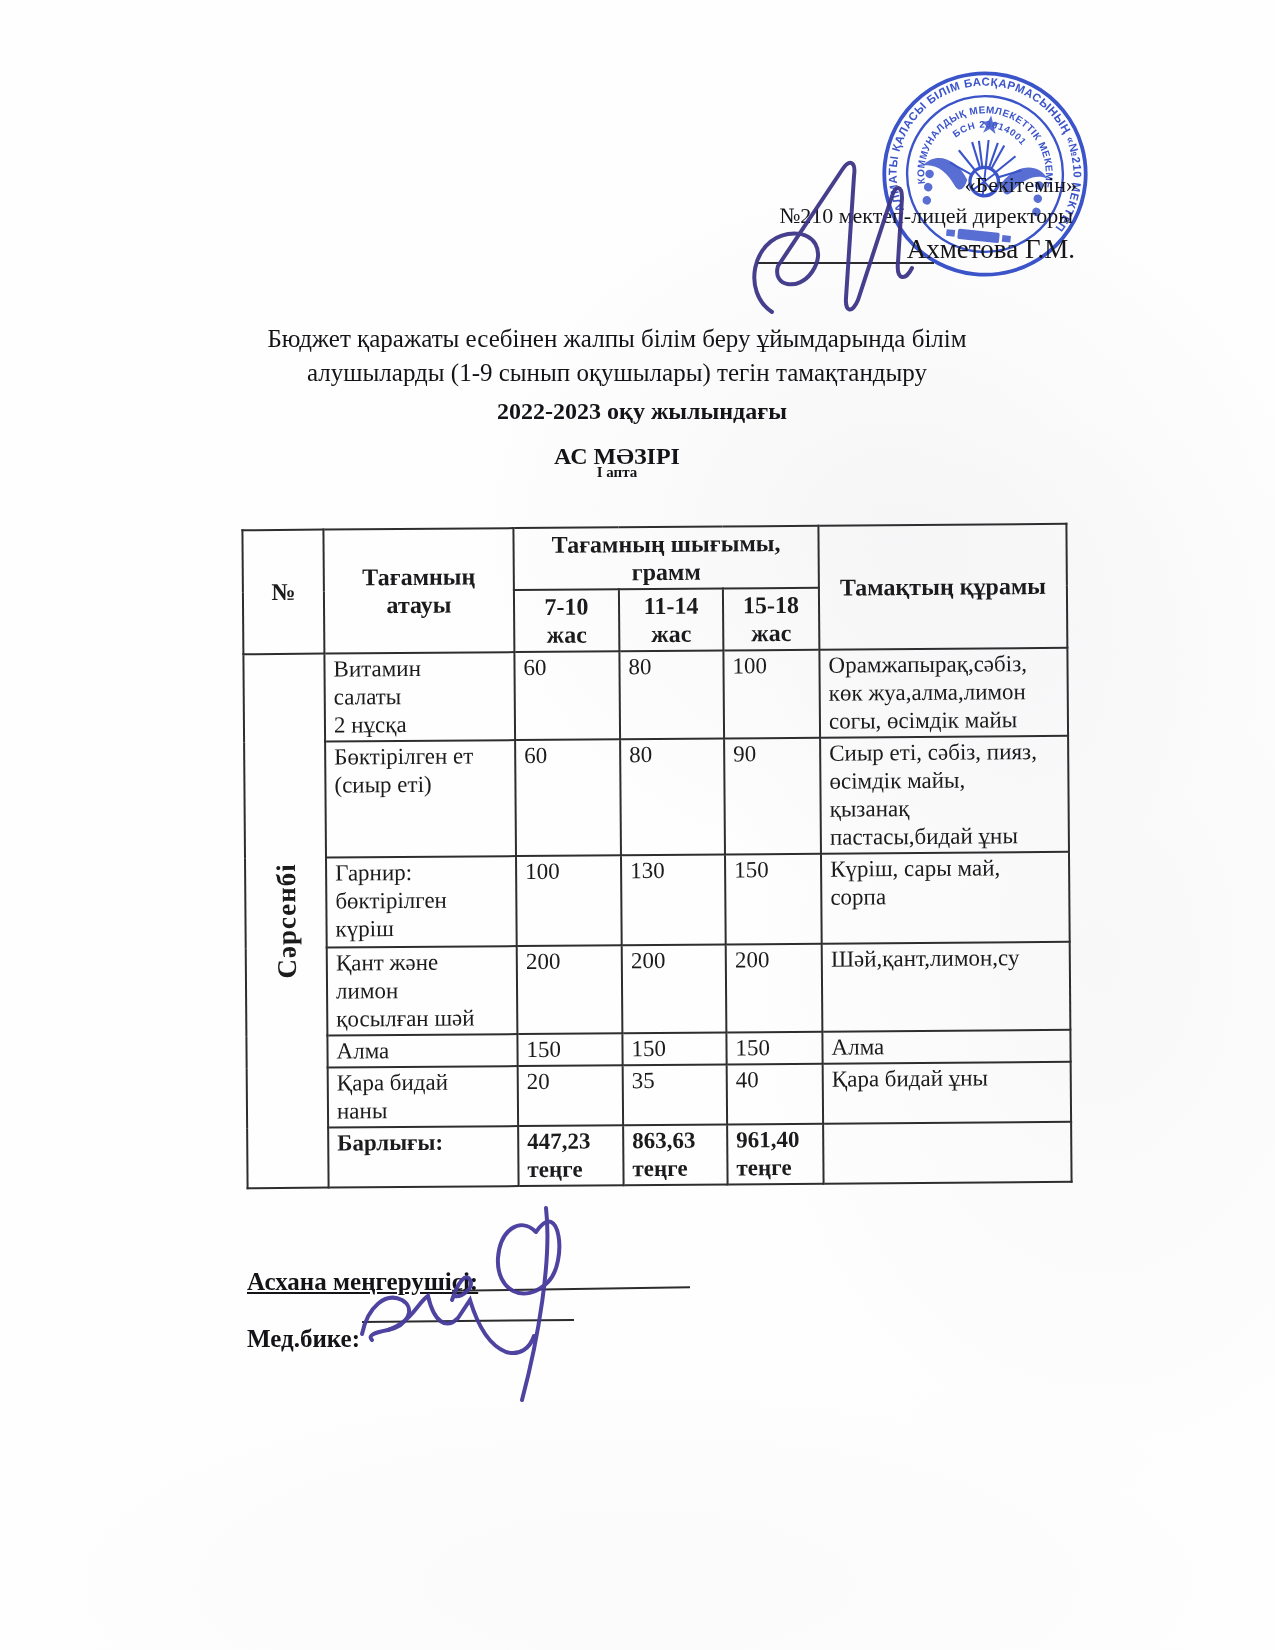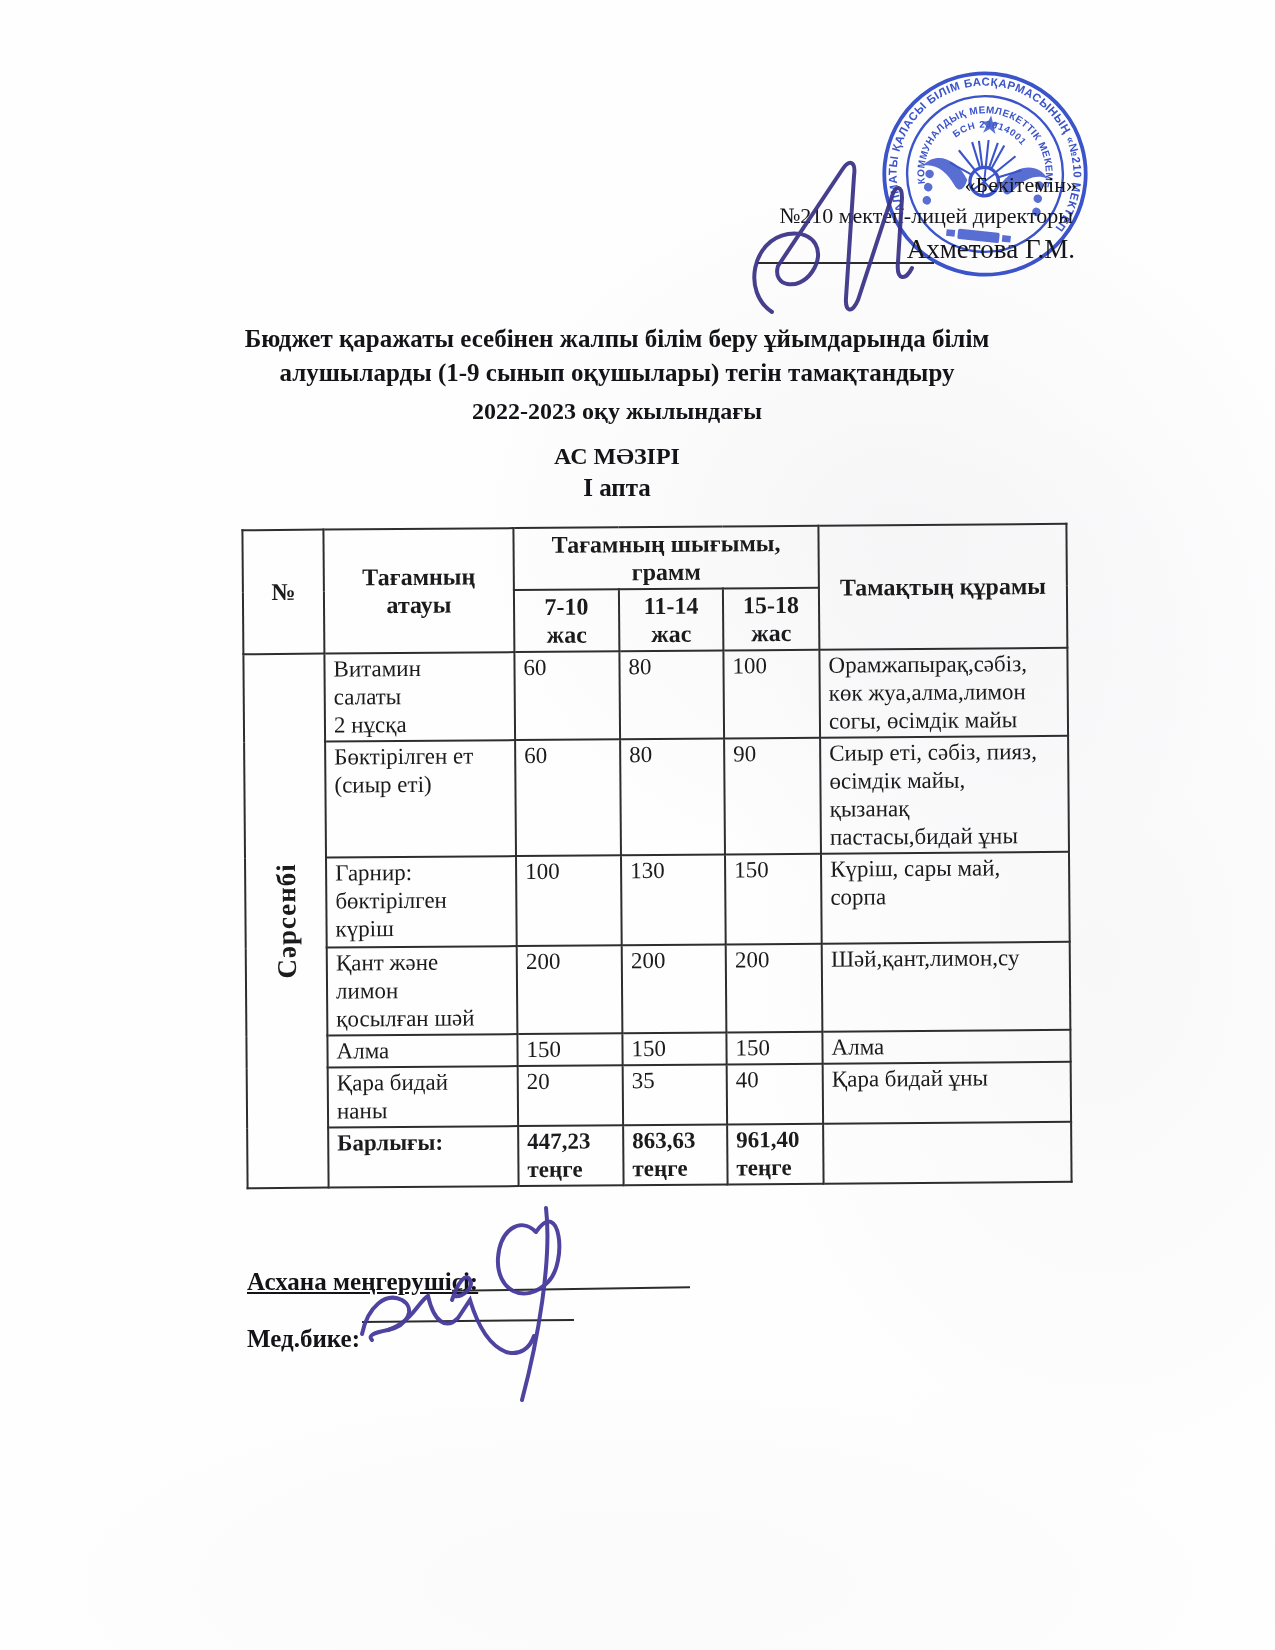"Бюджет қаражаты есебінен жалпы білім" .title-main { font-weight: bold -> normal }
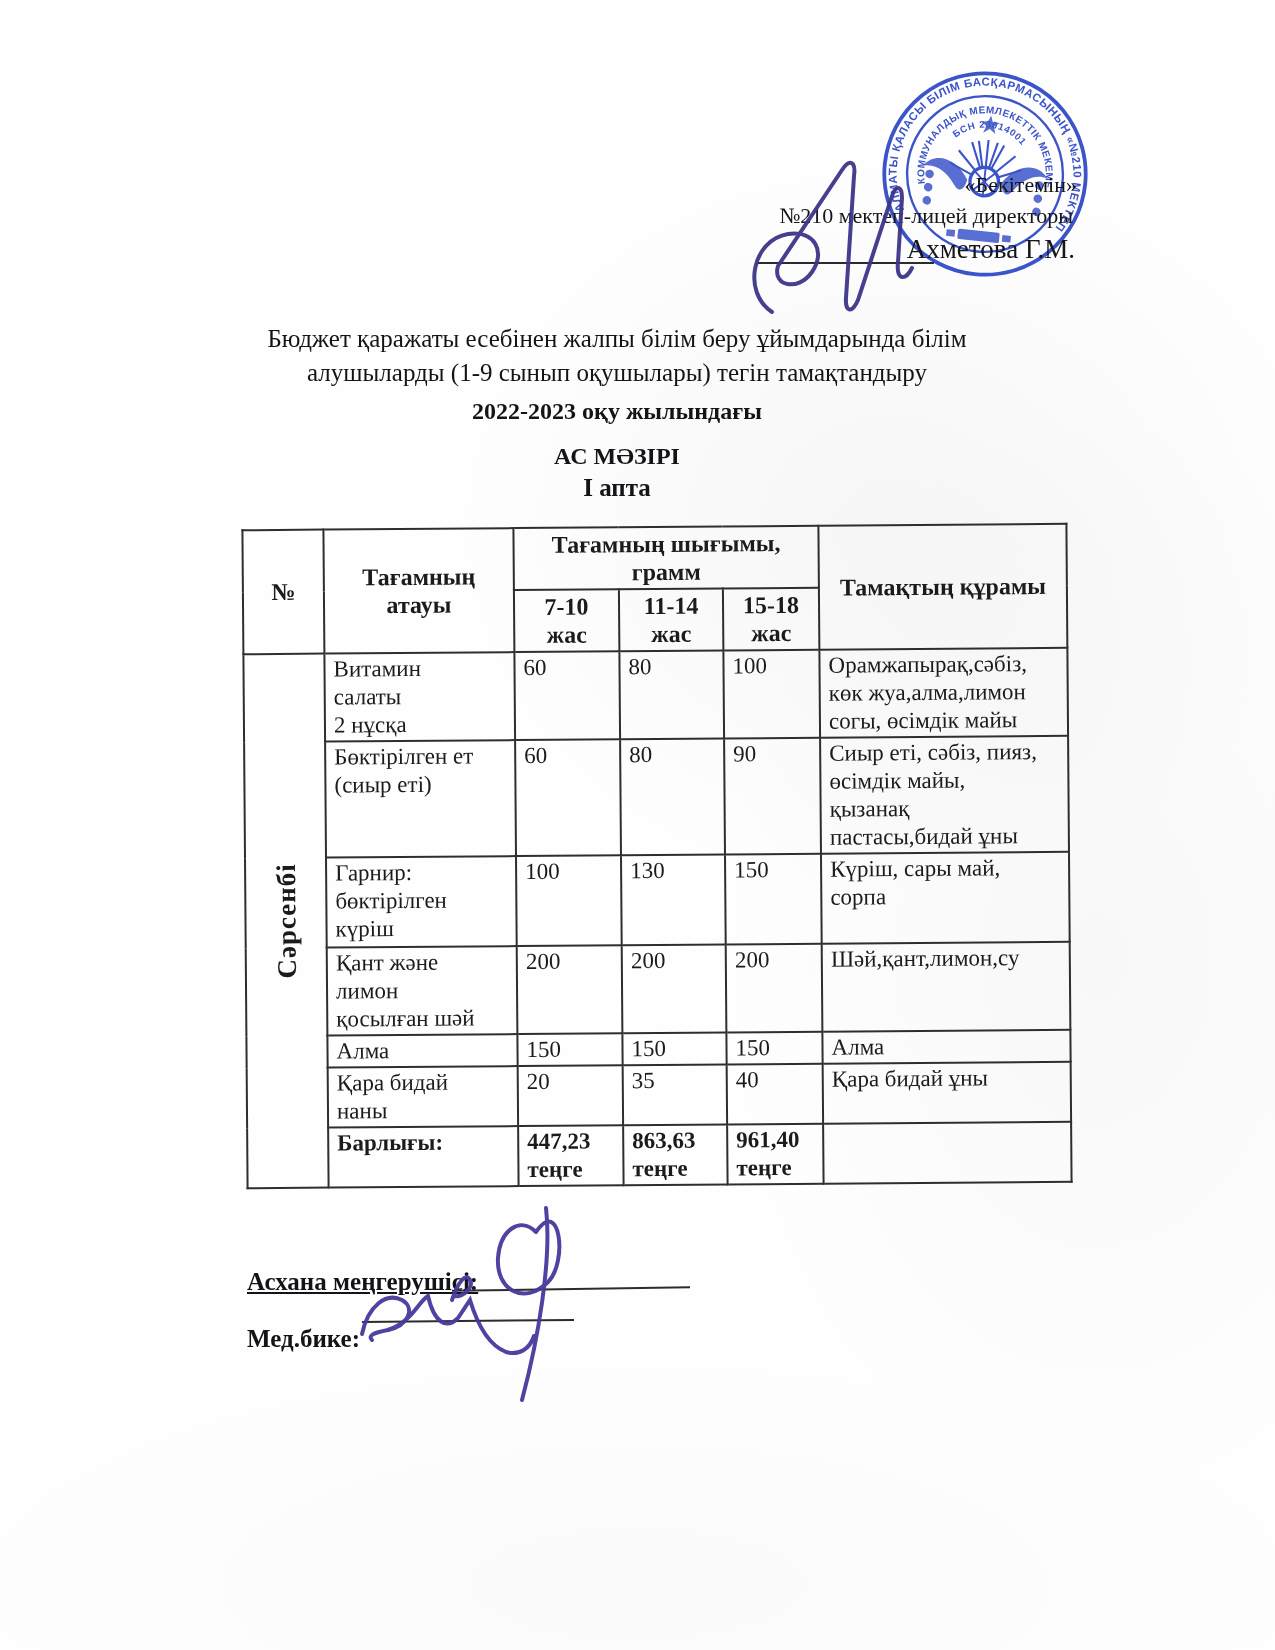"2022-2023 оқу жылындағы" div.title-sub { padding-left: none -> 25px }
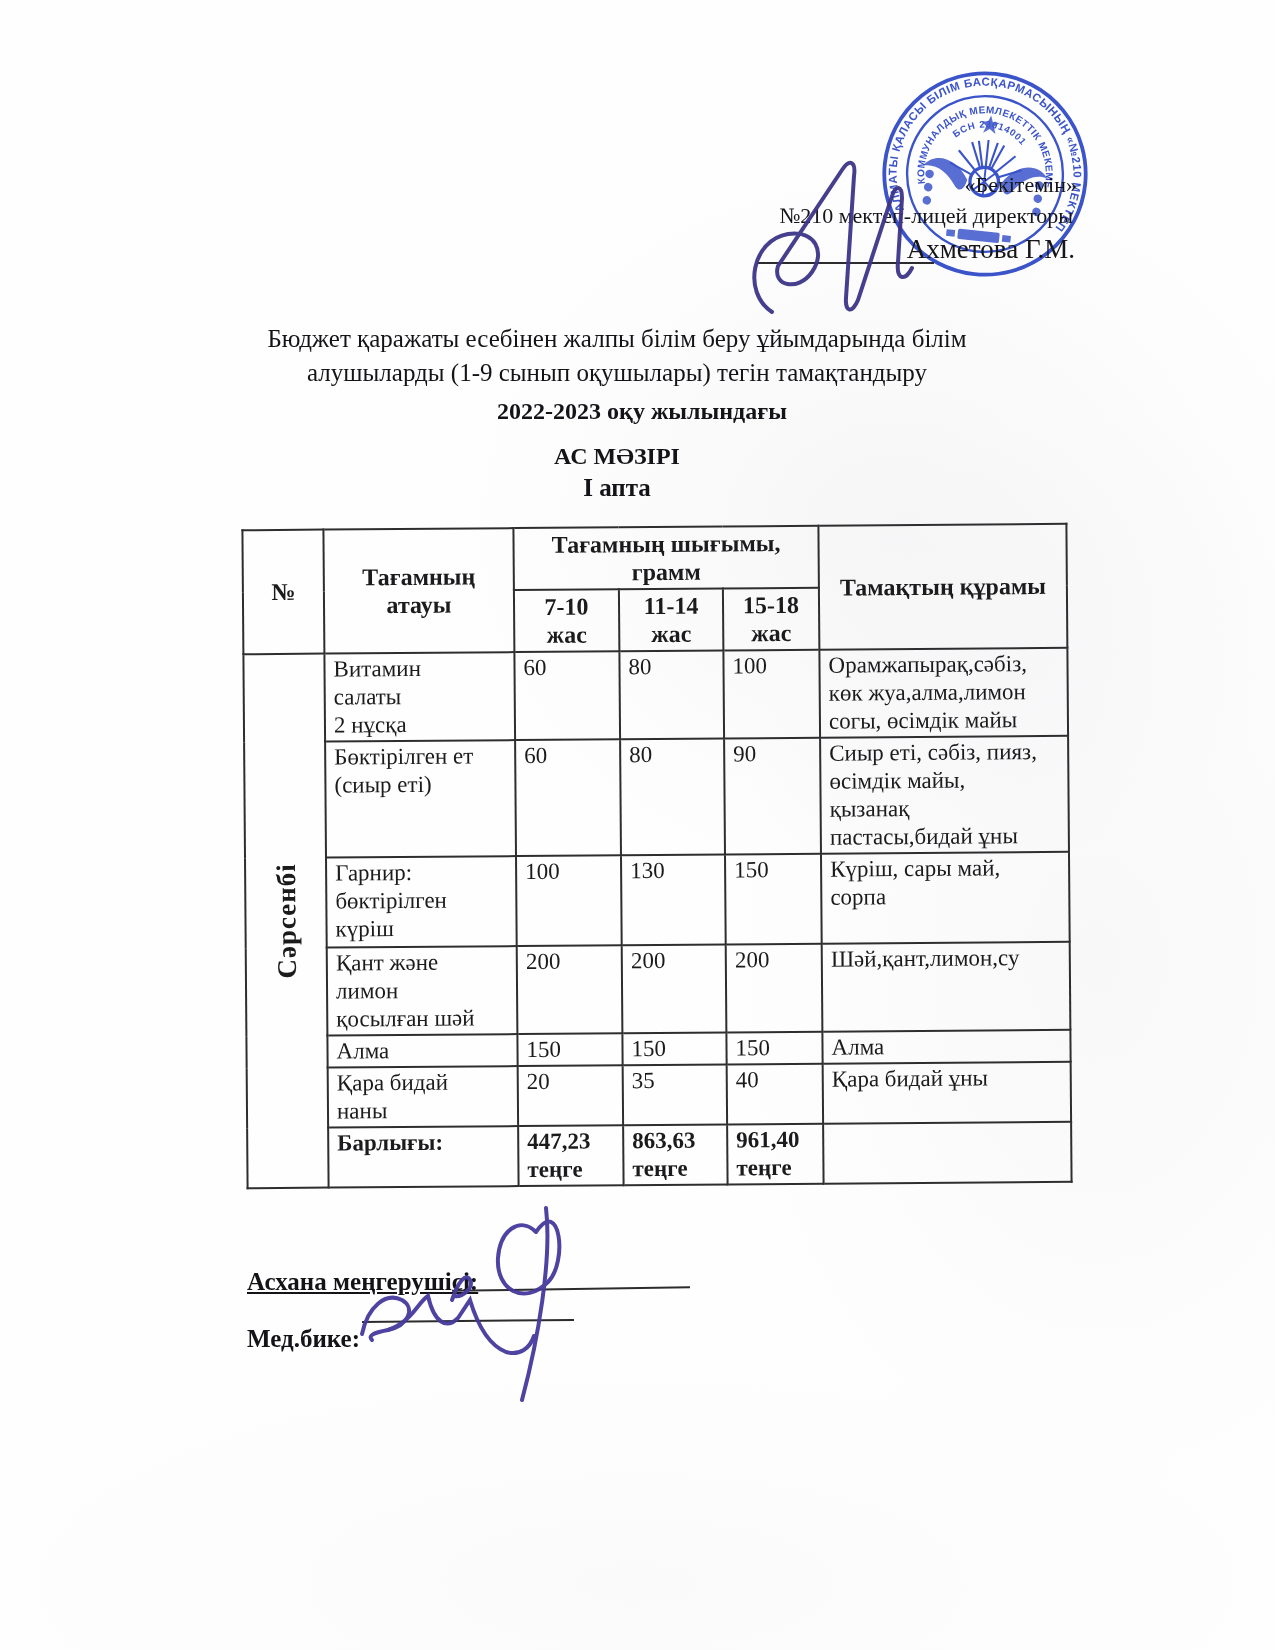"I апта" div.title-sub { font-size: 25px -> 15px; top: 474px -> 464px }
